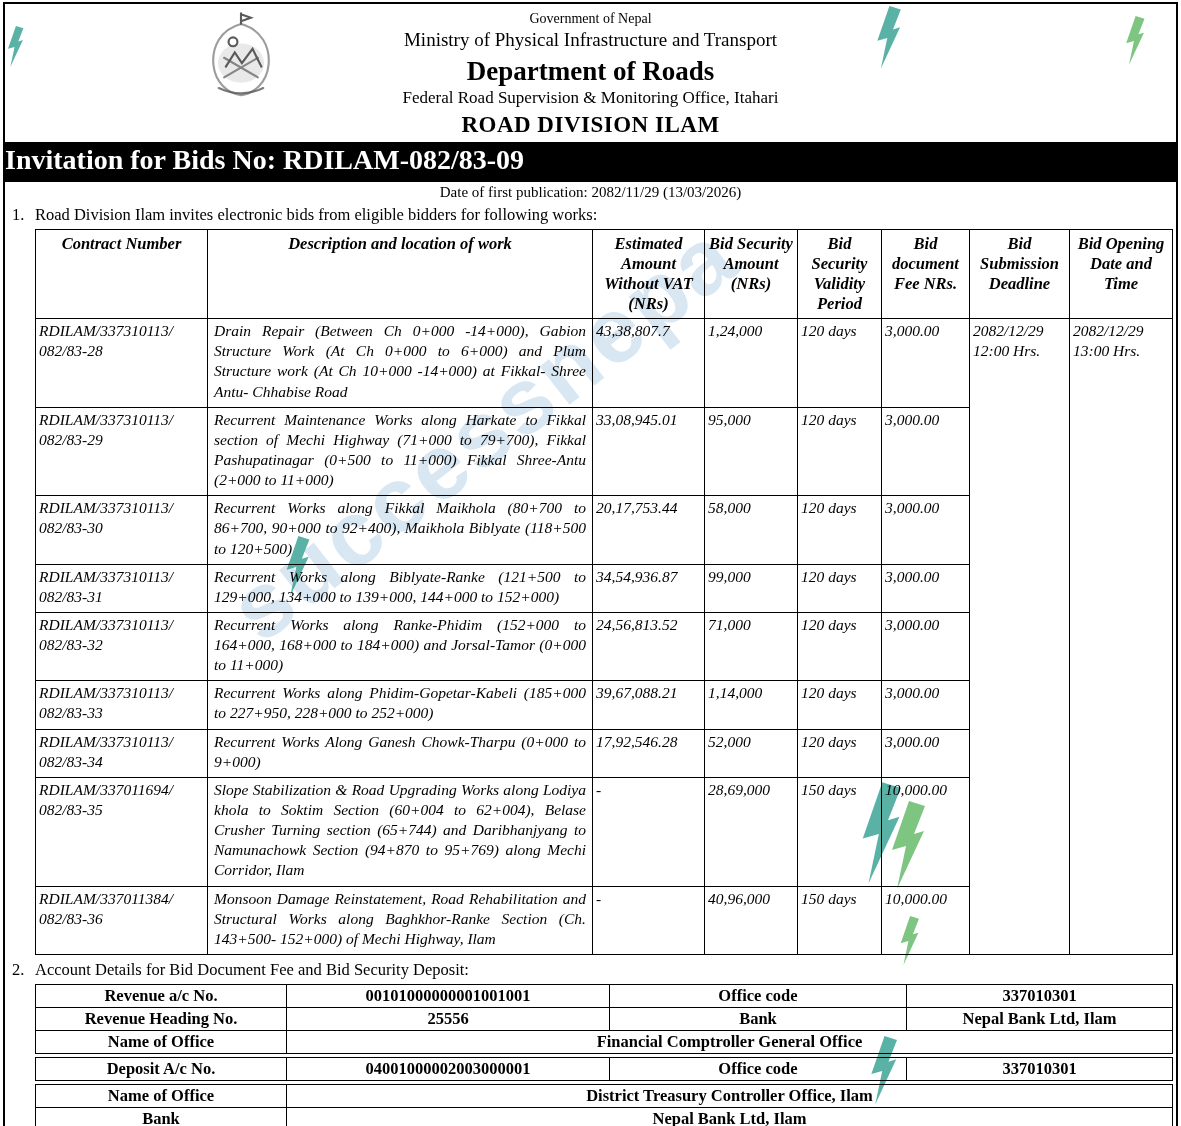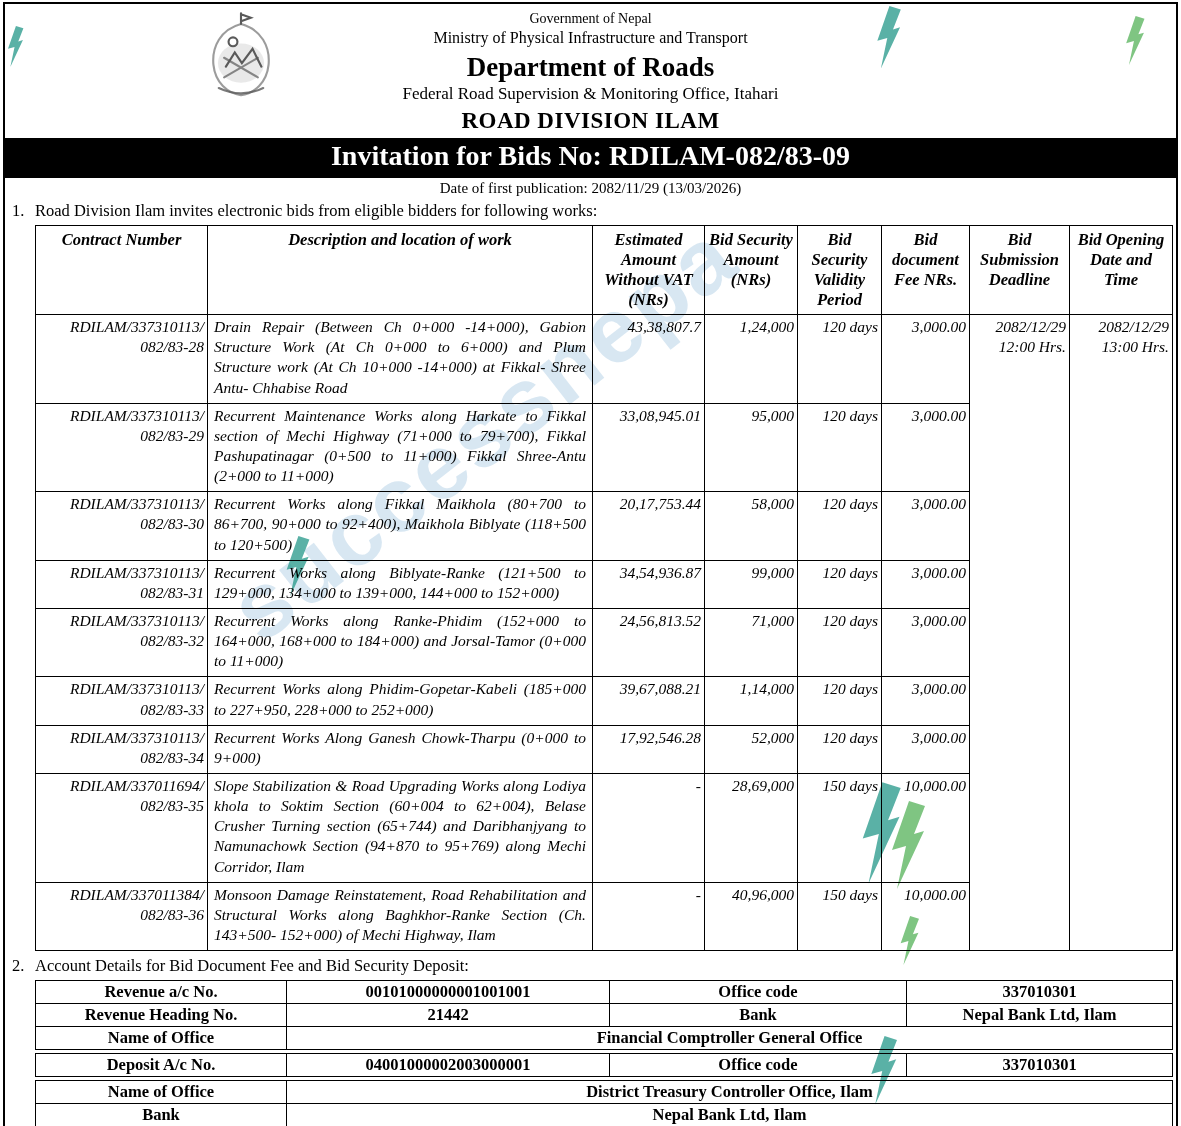"Ministry of Physical Infrastructure and" .hdr-ministry { font-size: 16px -> 19px }
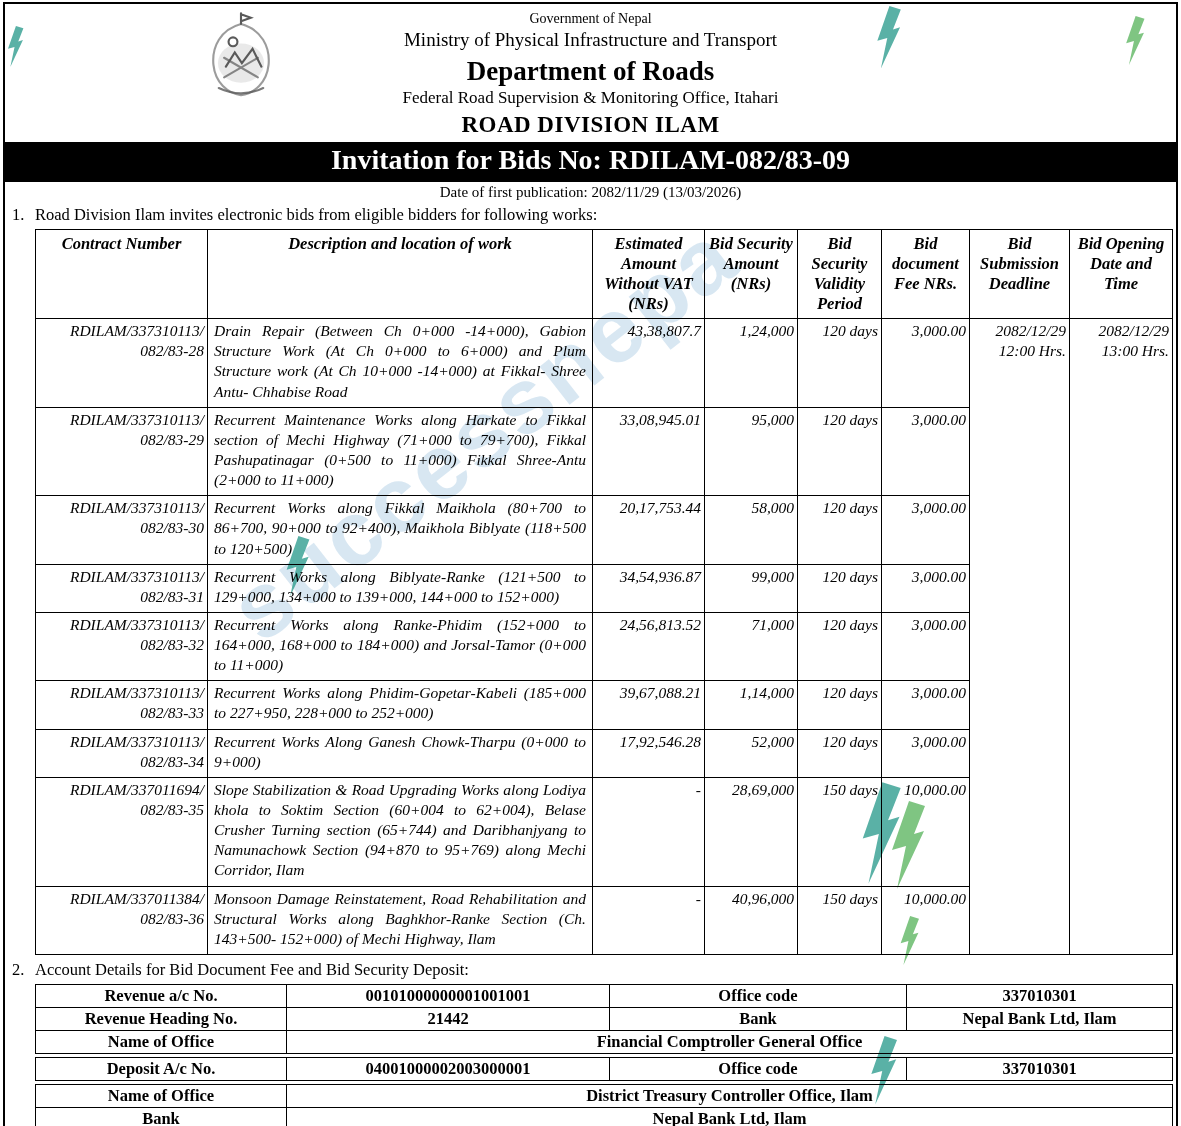"Invitation for Bids No: RDILAM-082/83-09" .banner { text-align: center -> none }
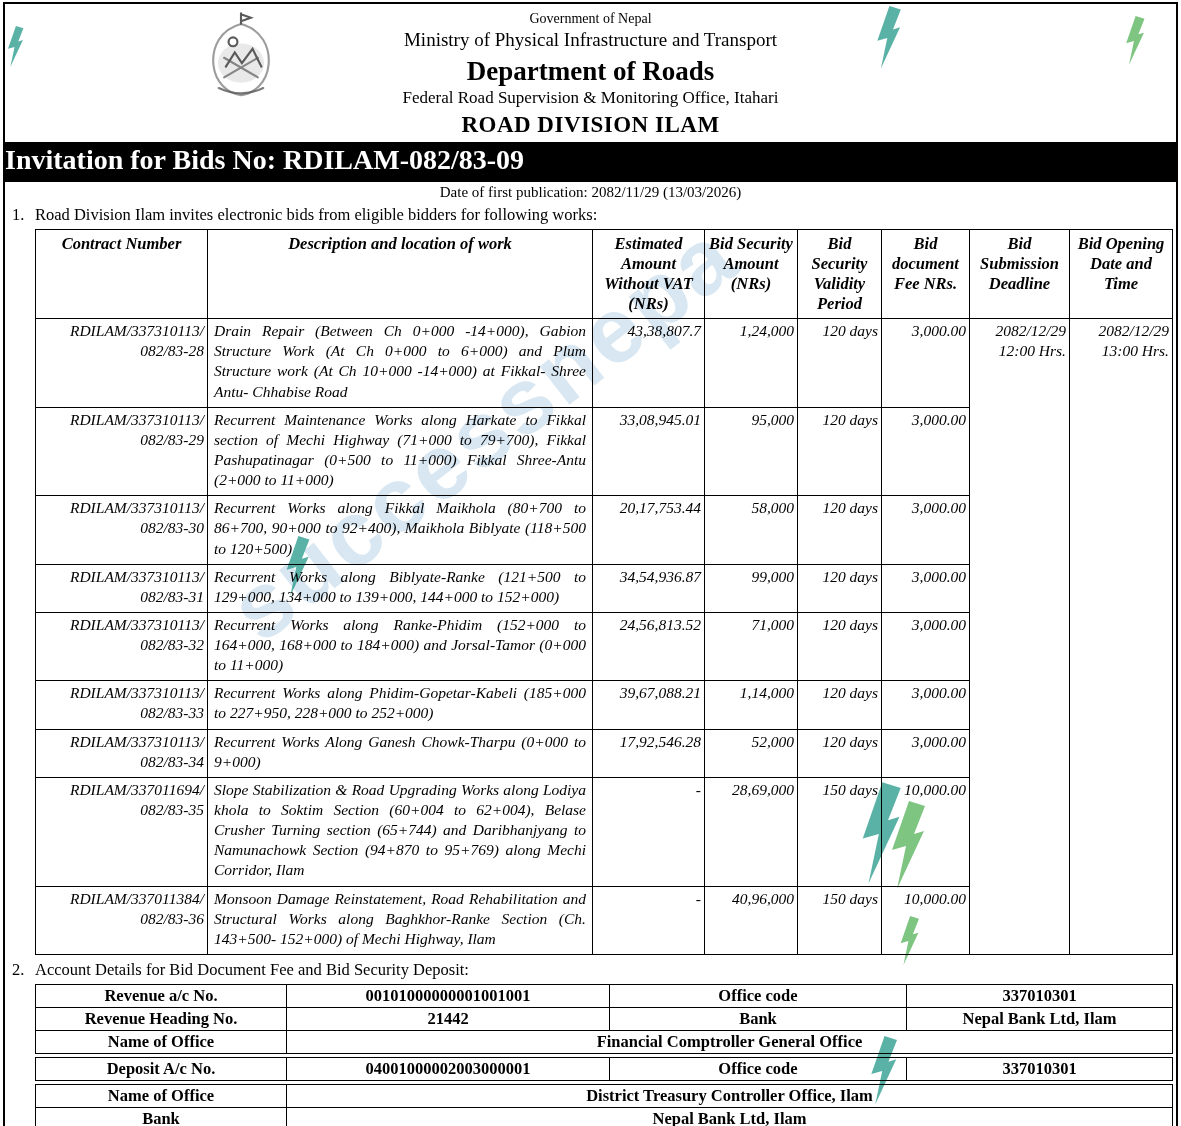"RDILAM/337310113/" .c { text-align: right -> left }
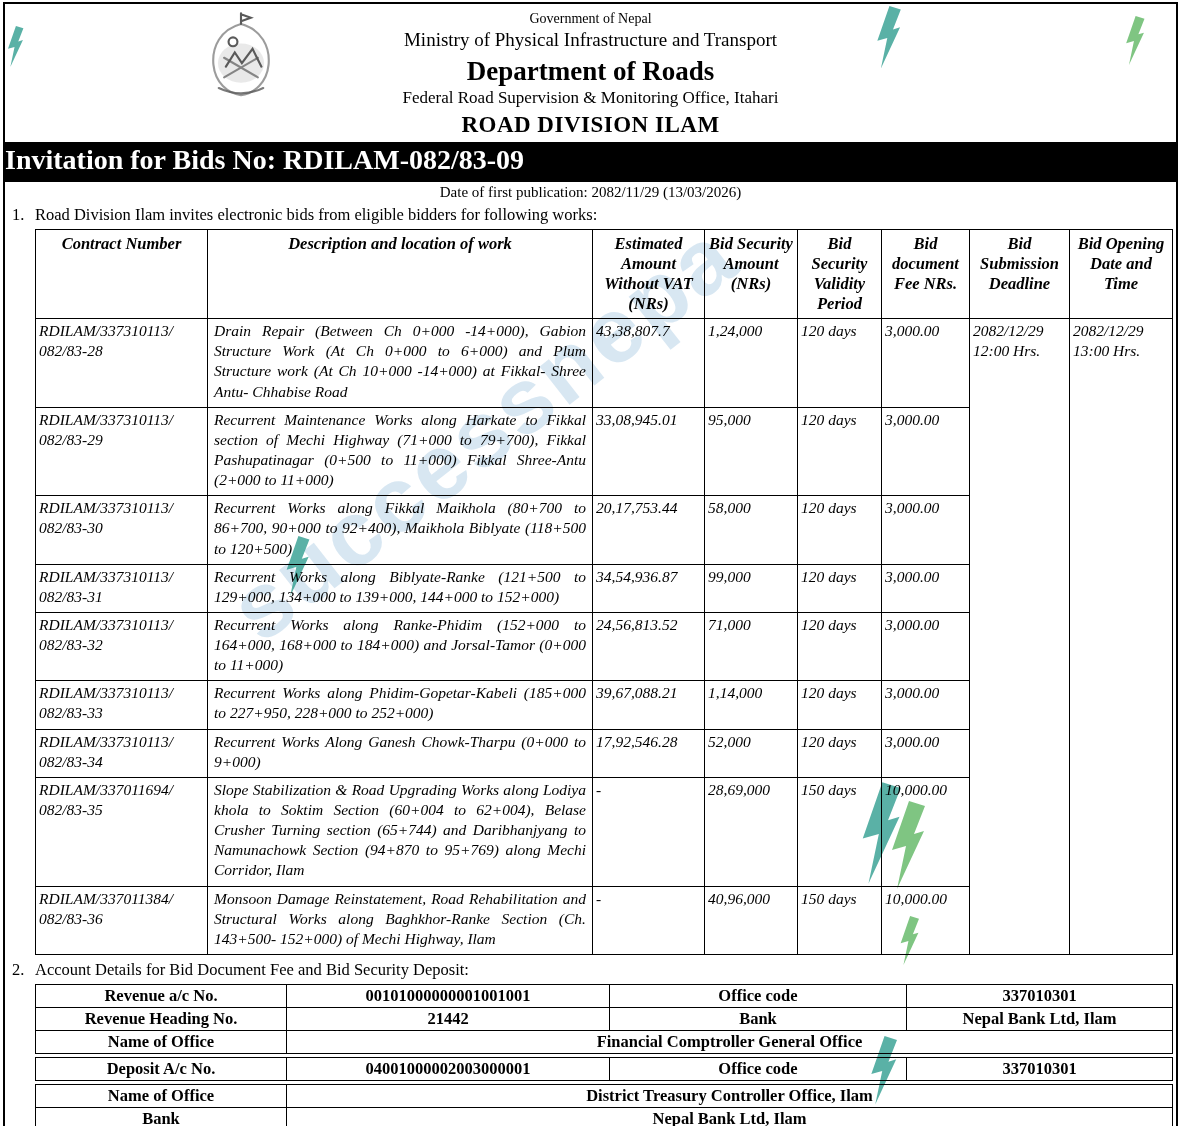"21442" td { text: 21442 -> 25556 }
